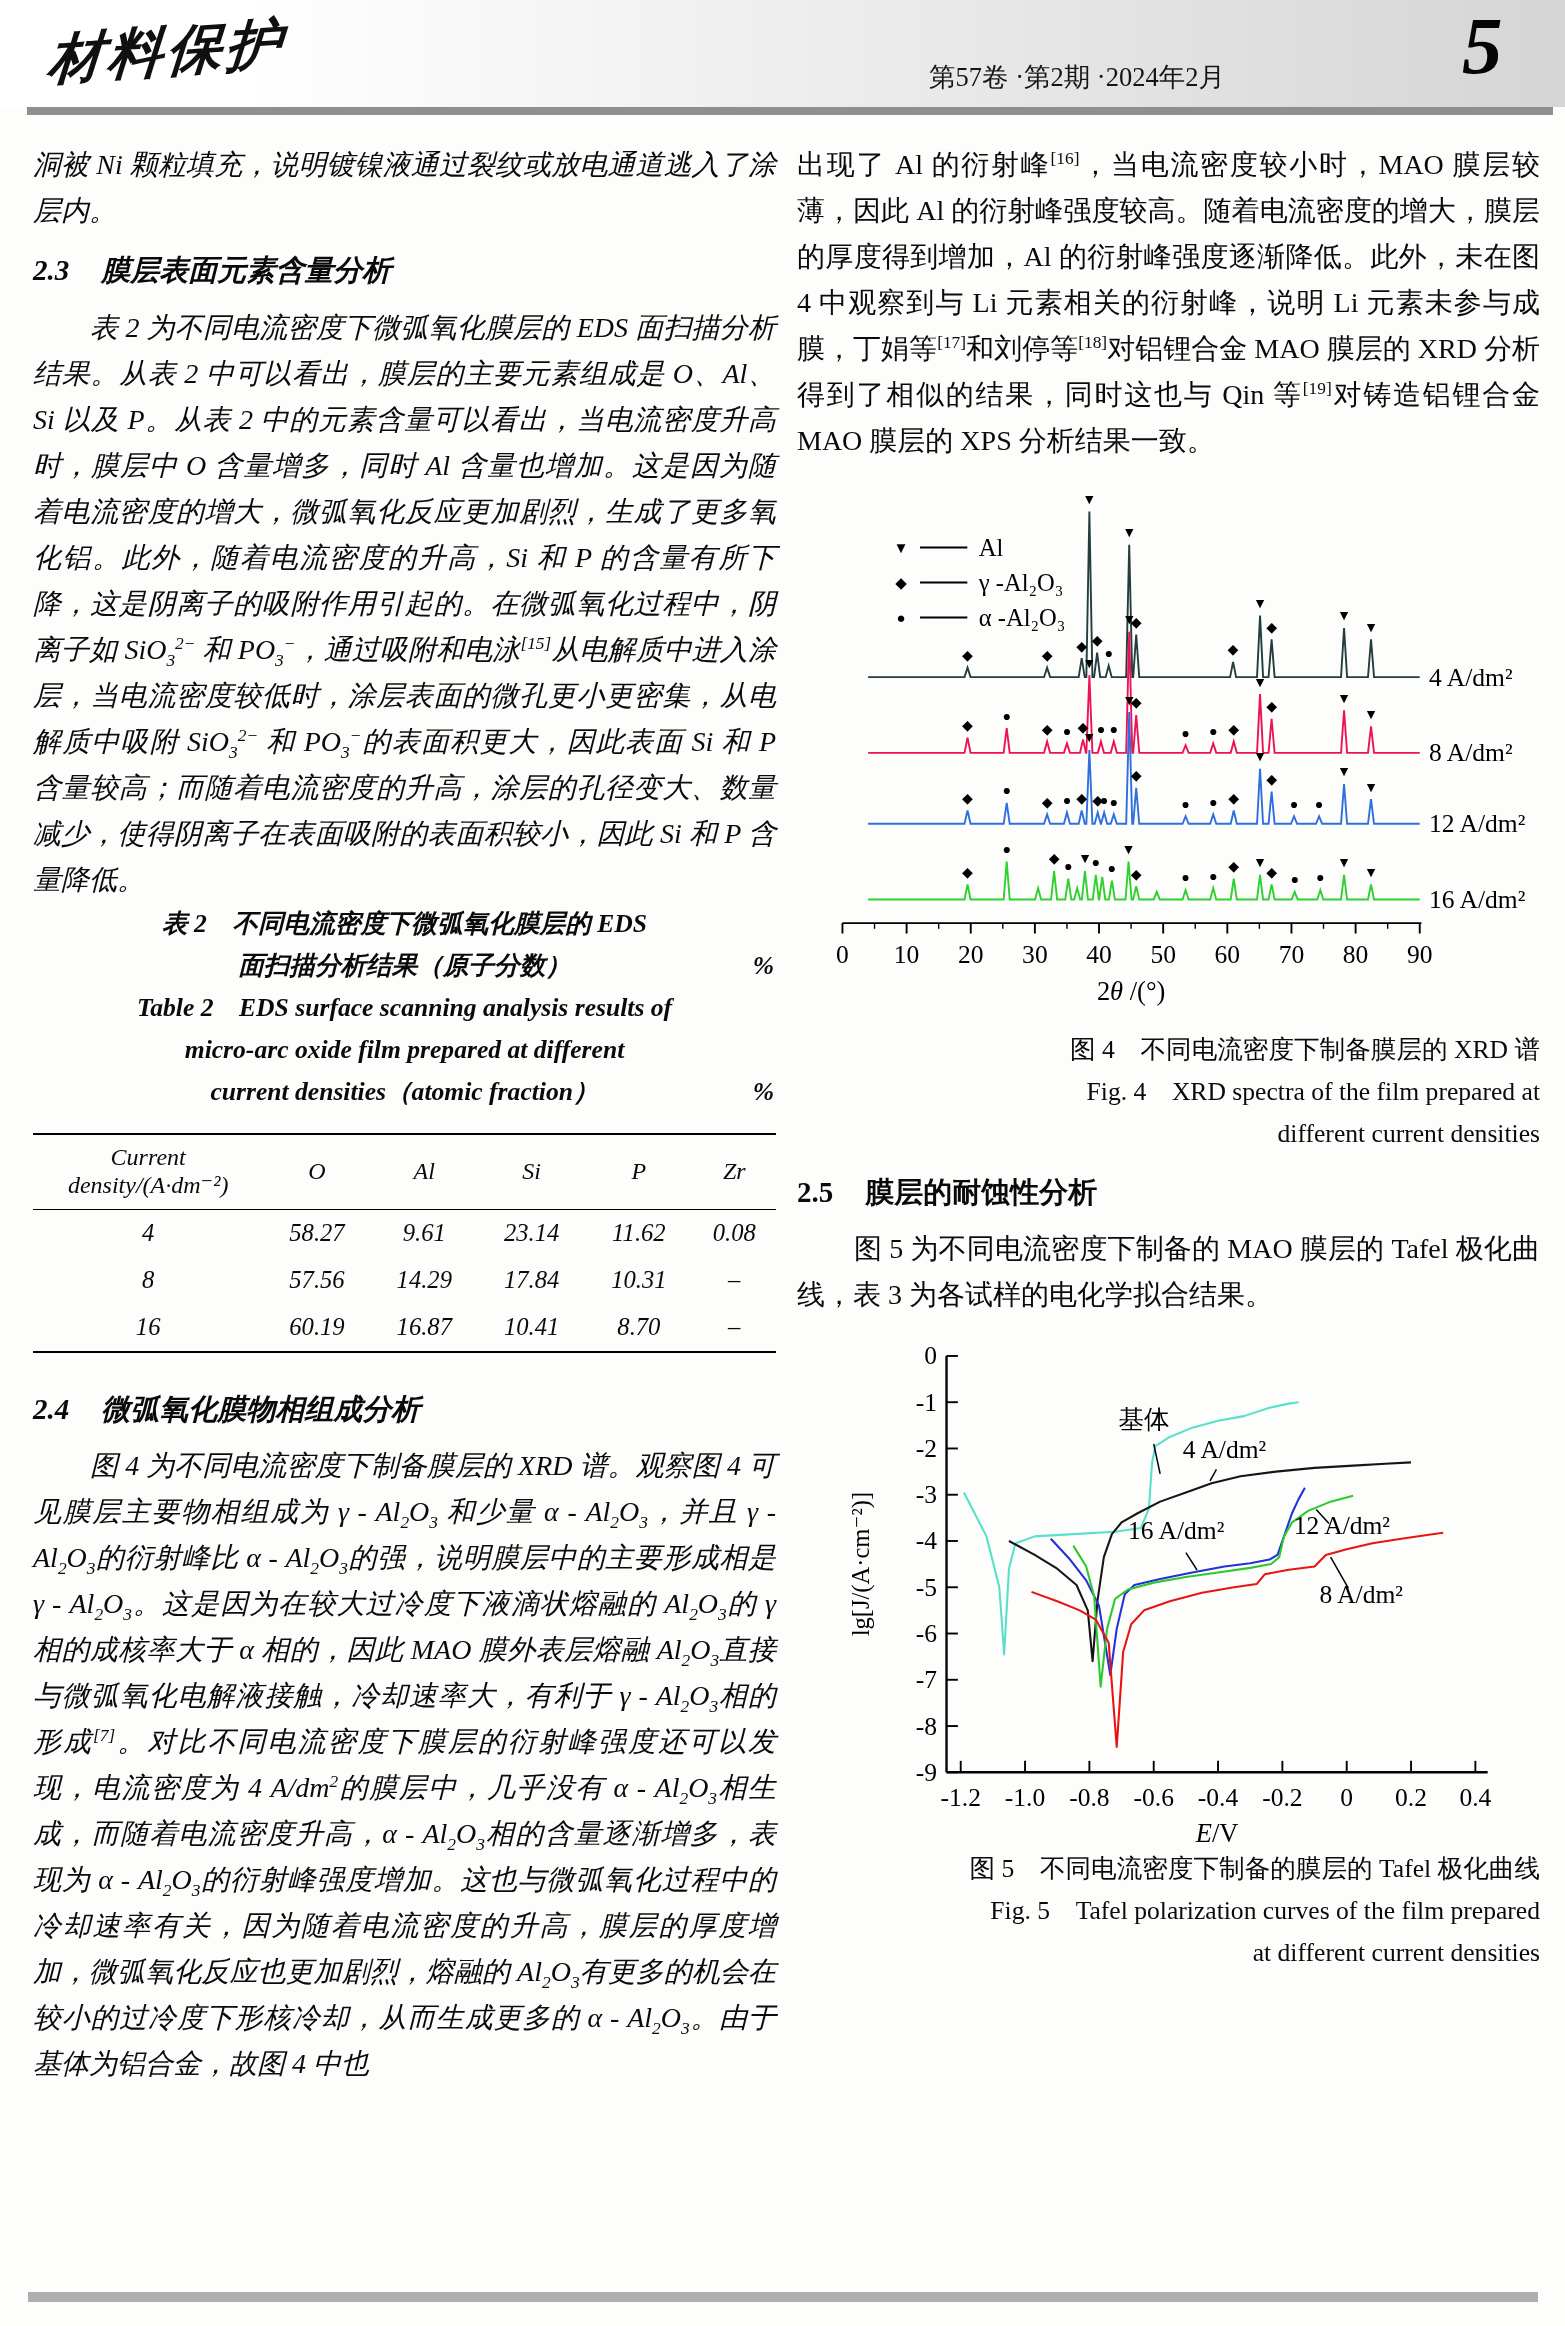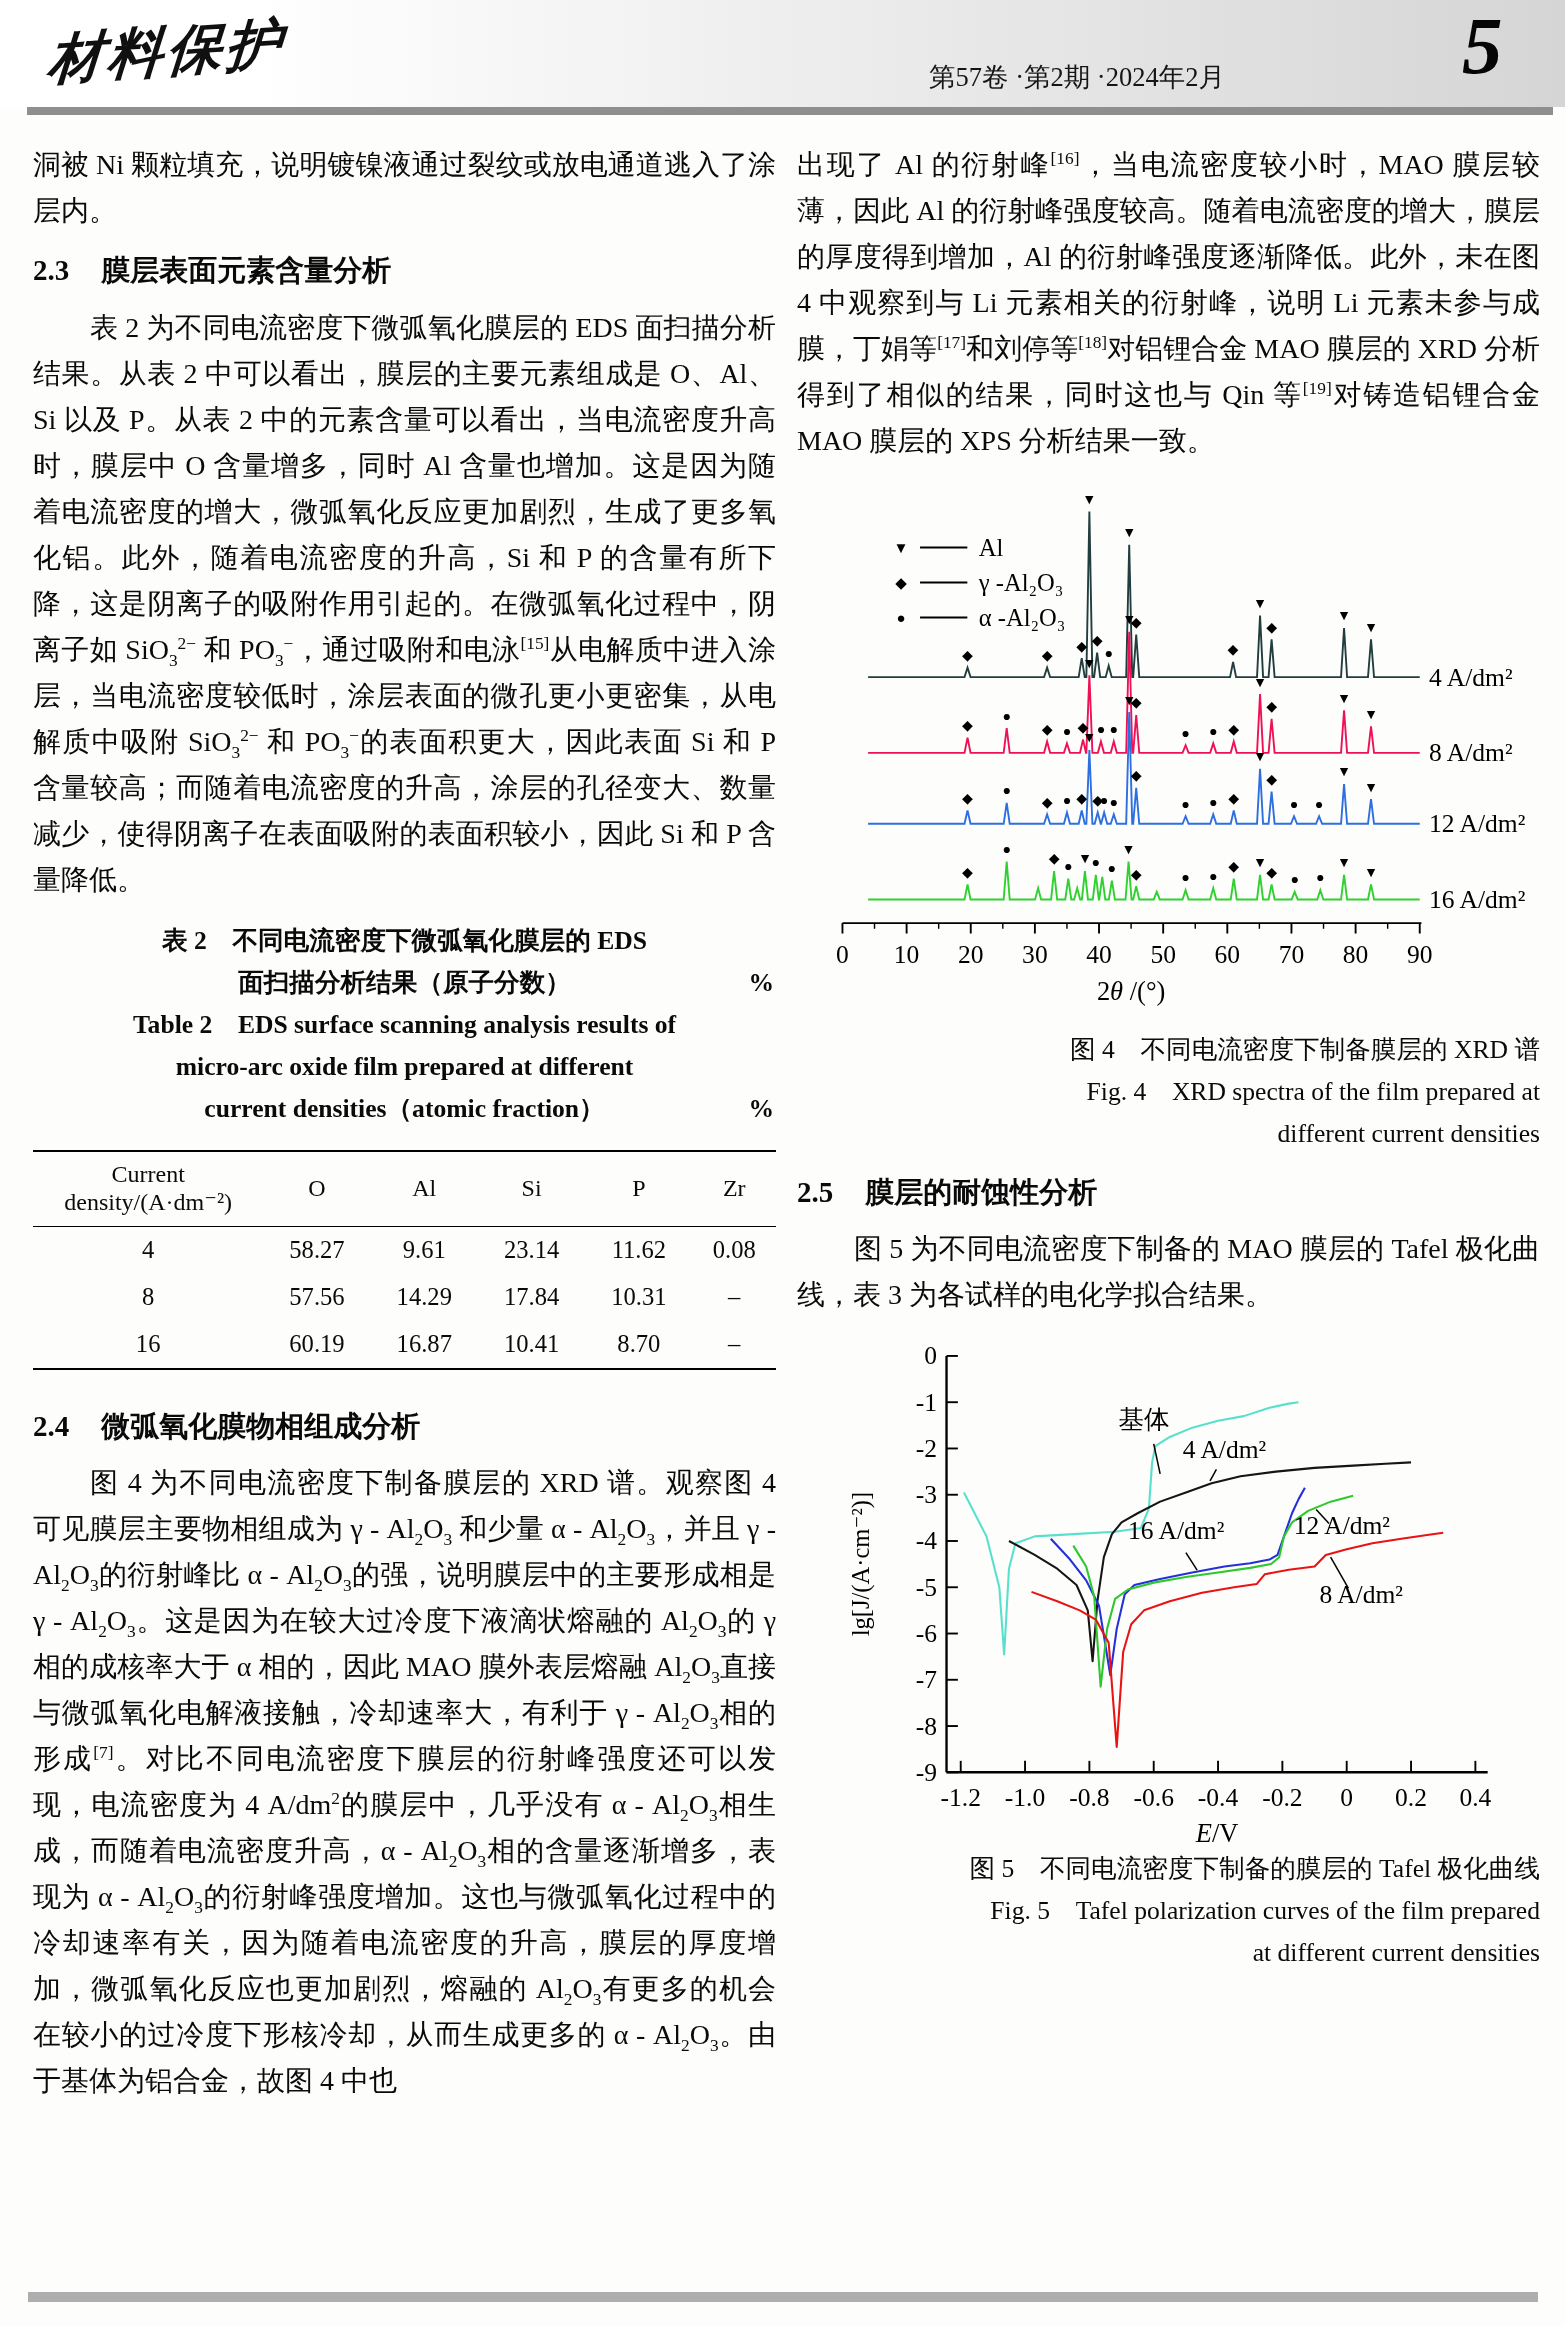"洞被 Ni 颗粒填充，说明镀镍液通过裂纹或放电通道逃入了涂层内。" .col.left { font-style: none -> italic }
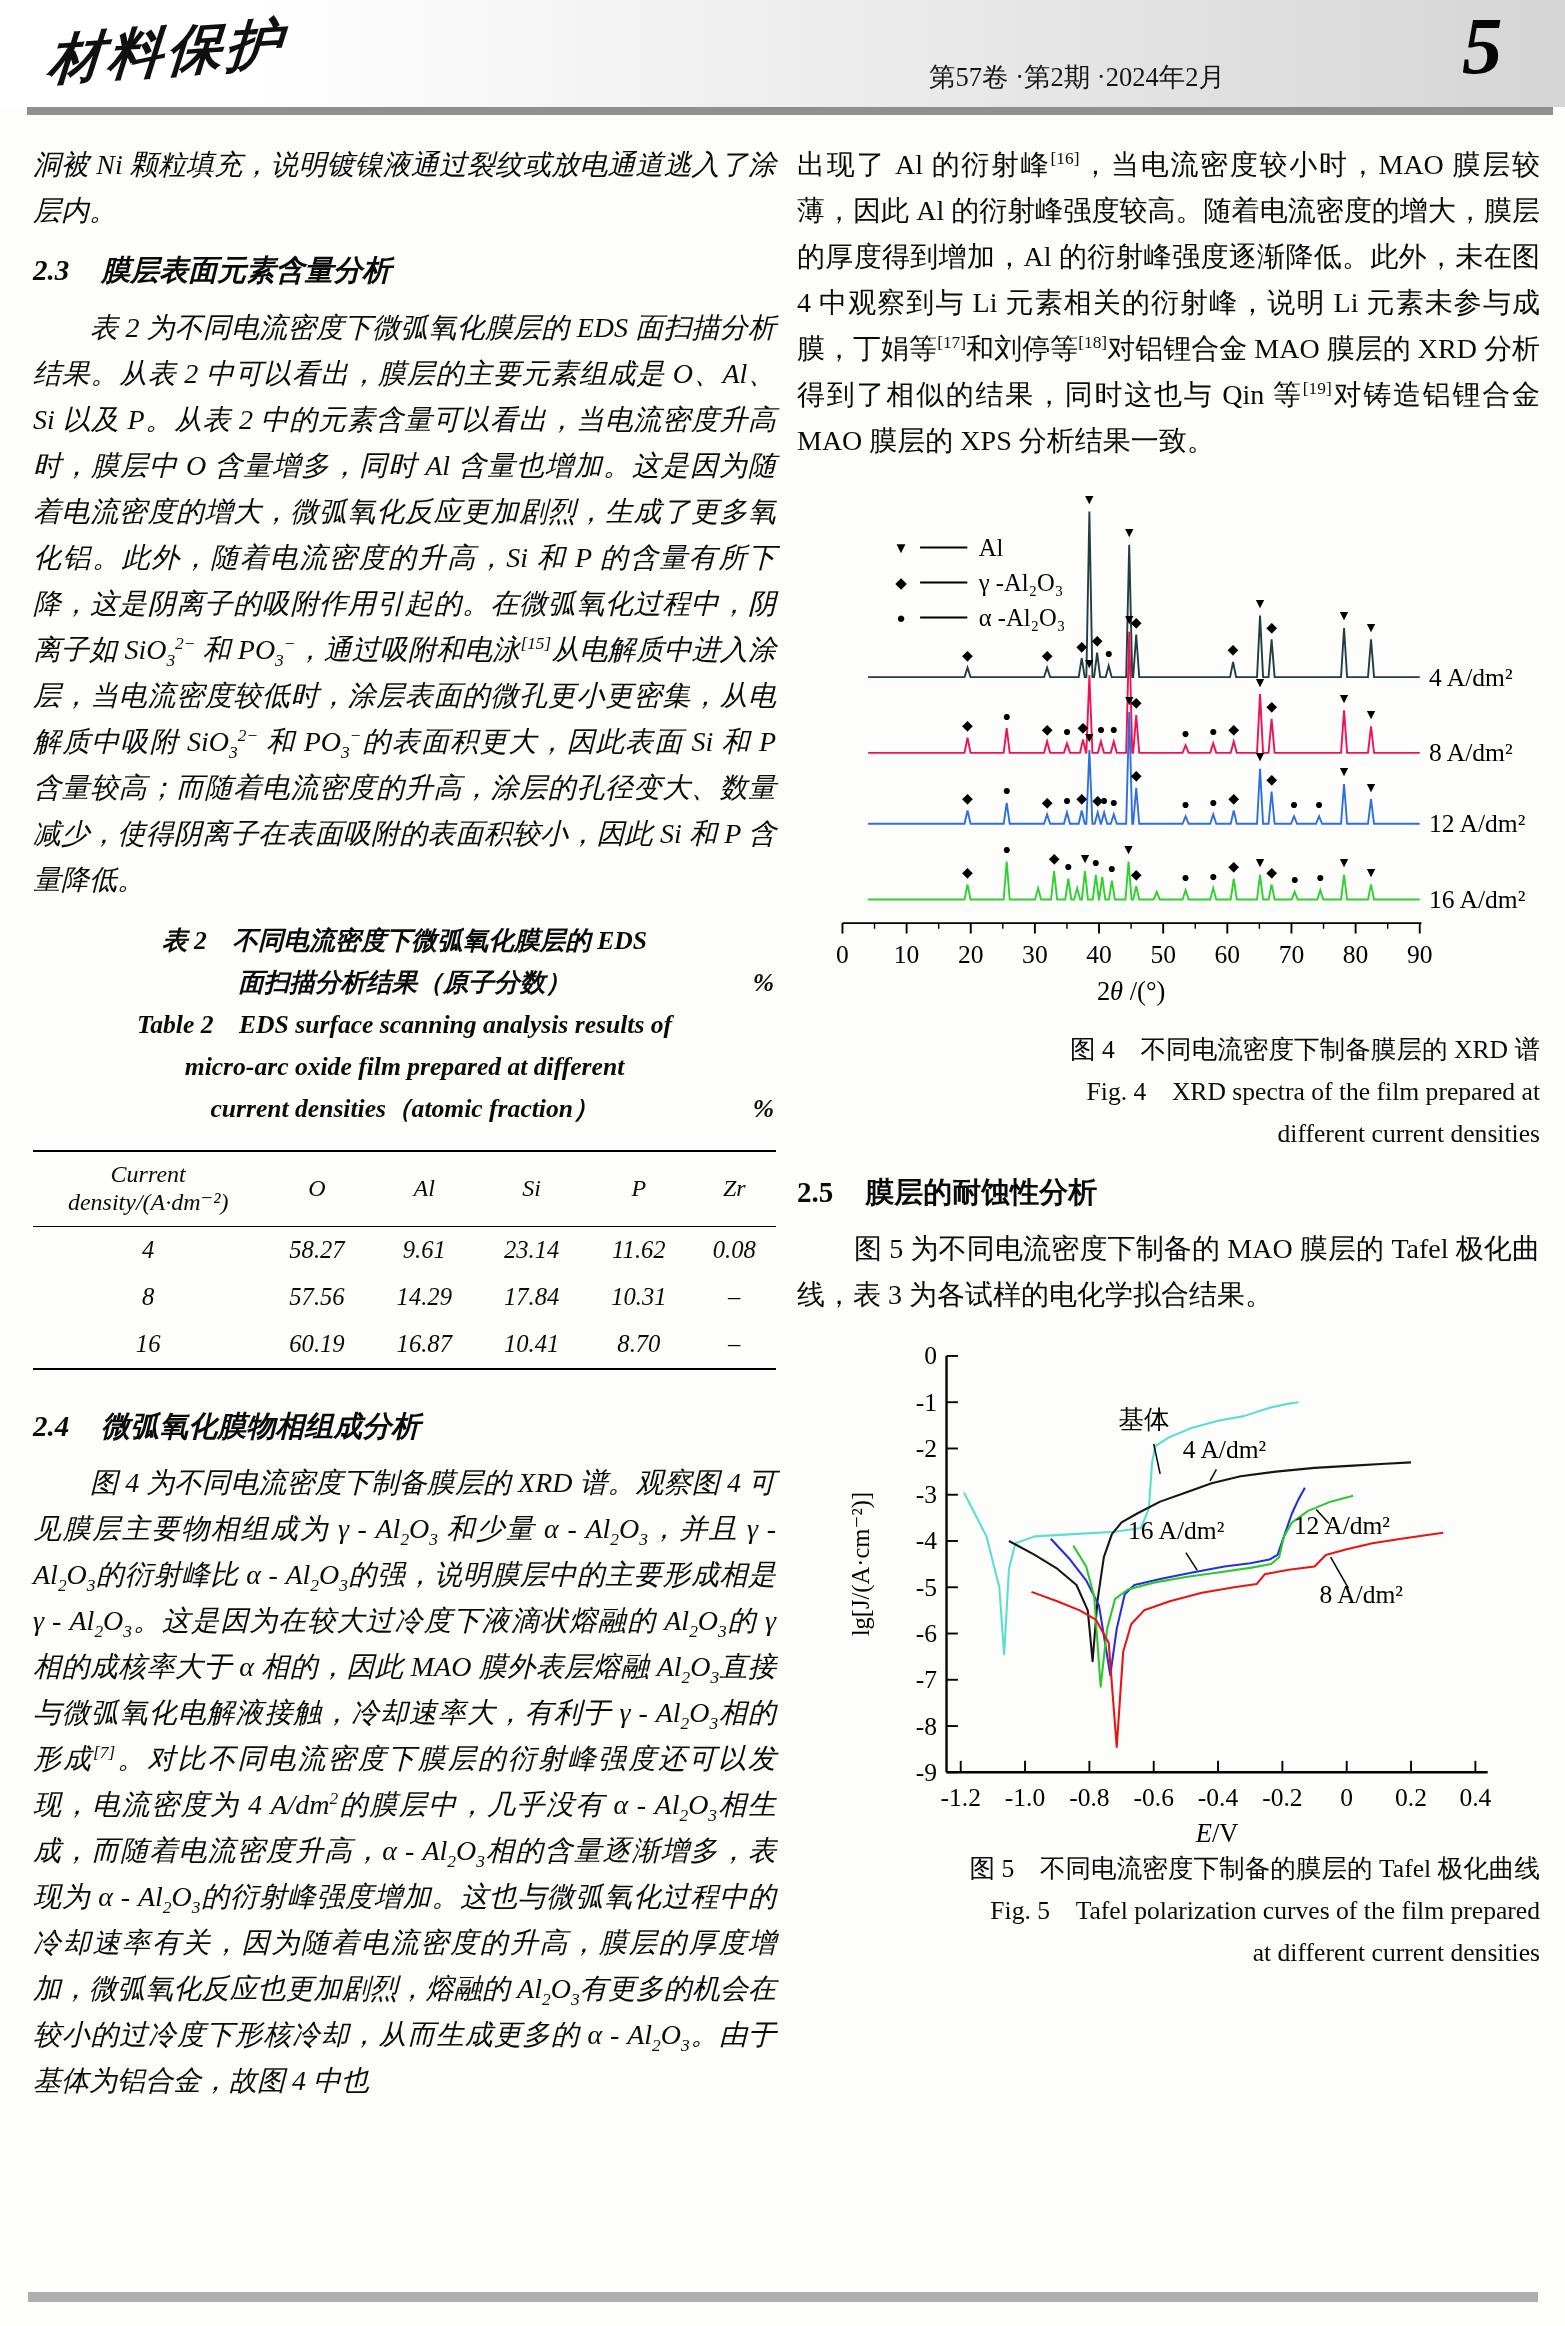"表 2 不同电流密度下微弧氧化膜层的 EDS" .tcapwrap { margin-top: 17px -> none }
